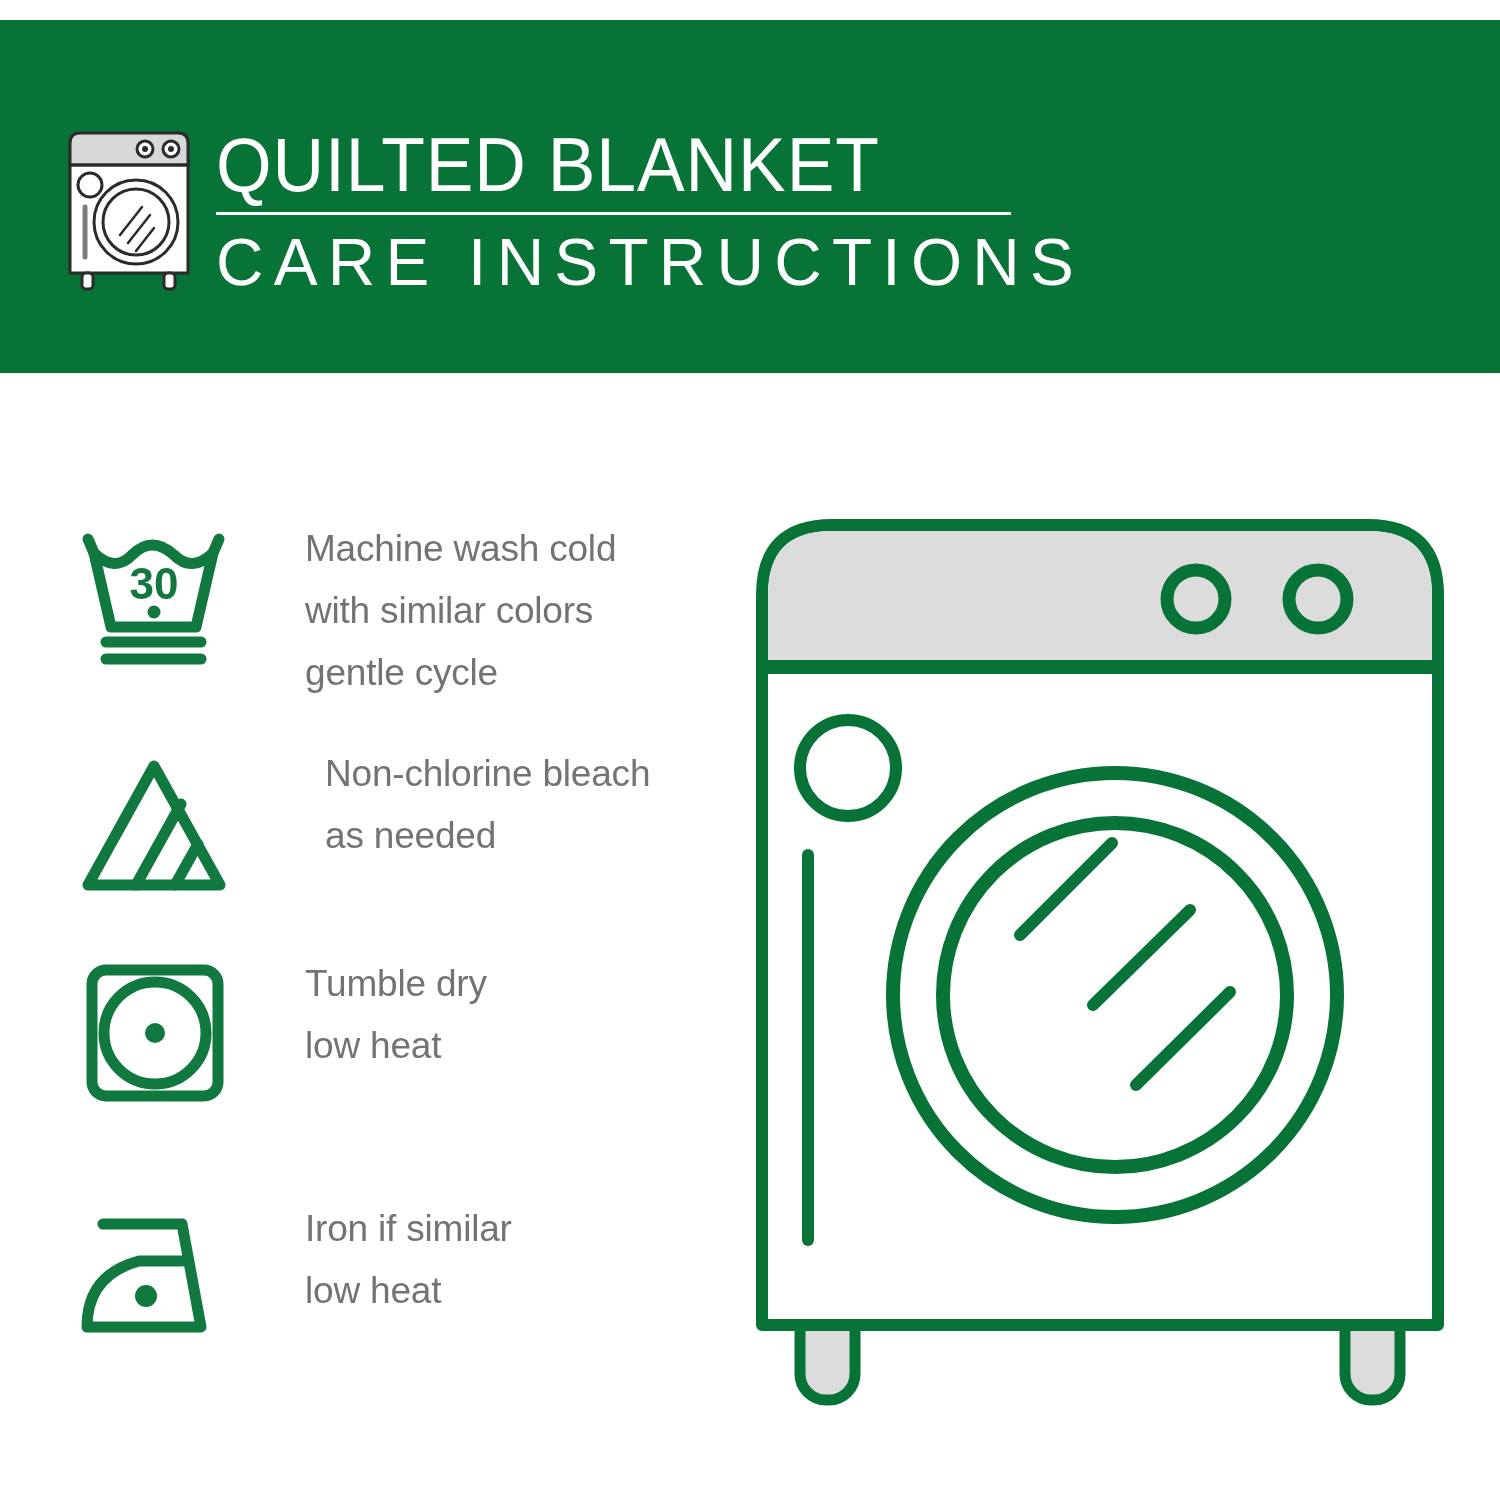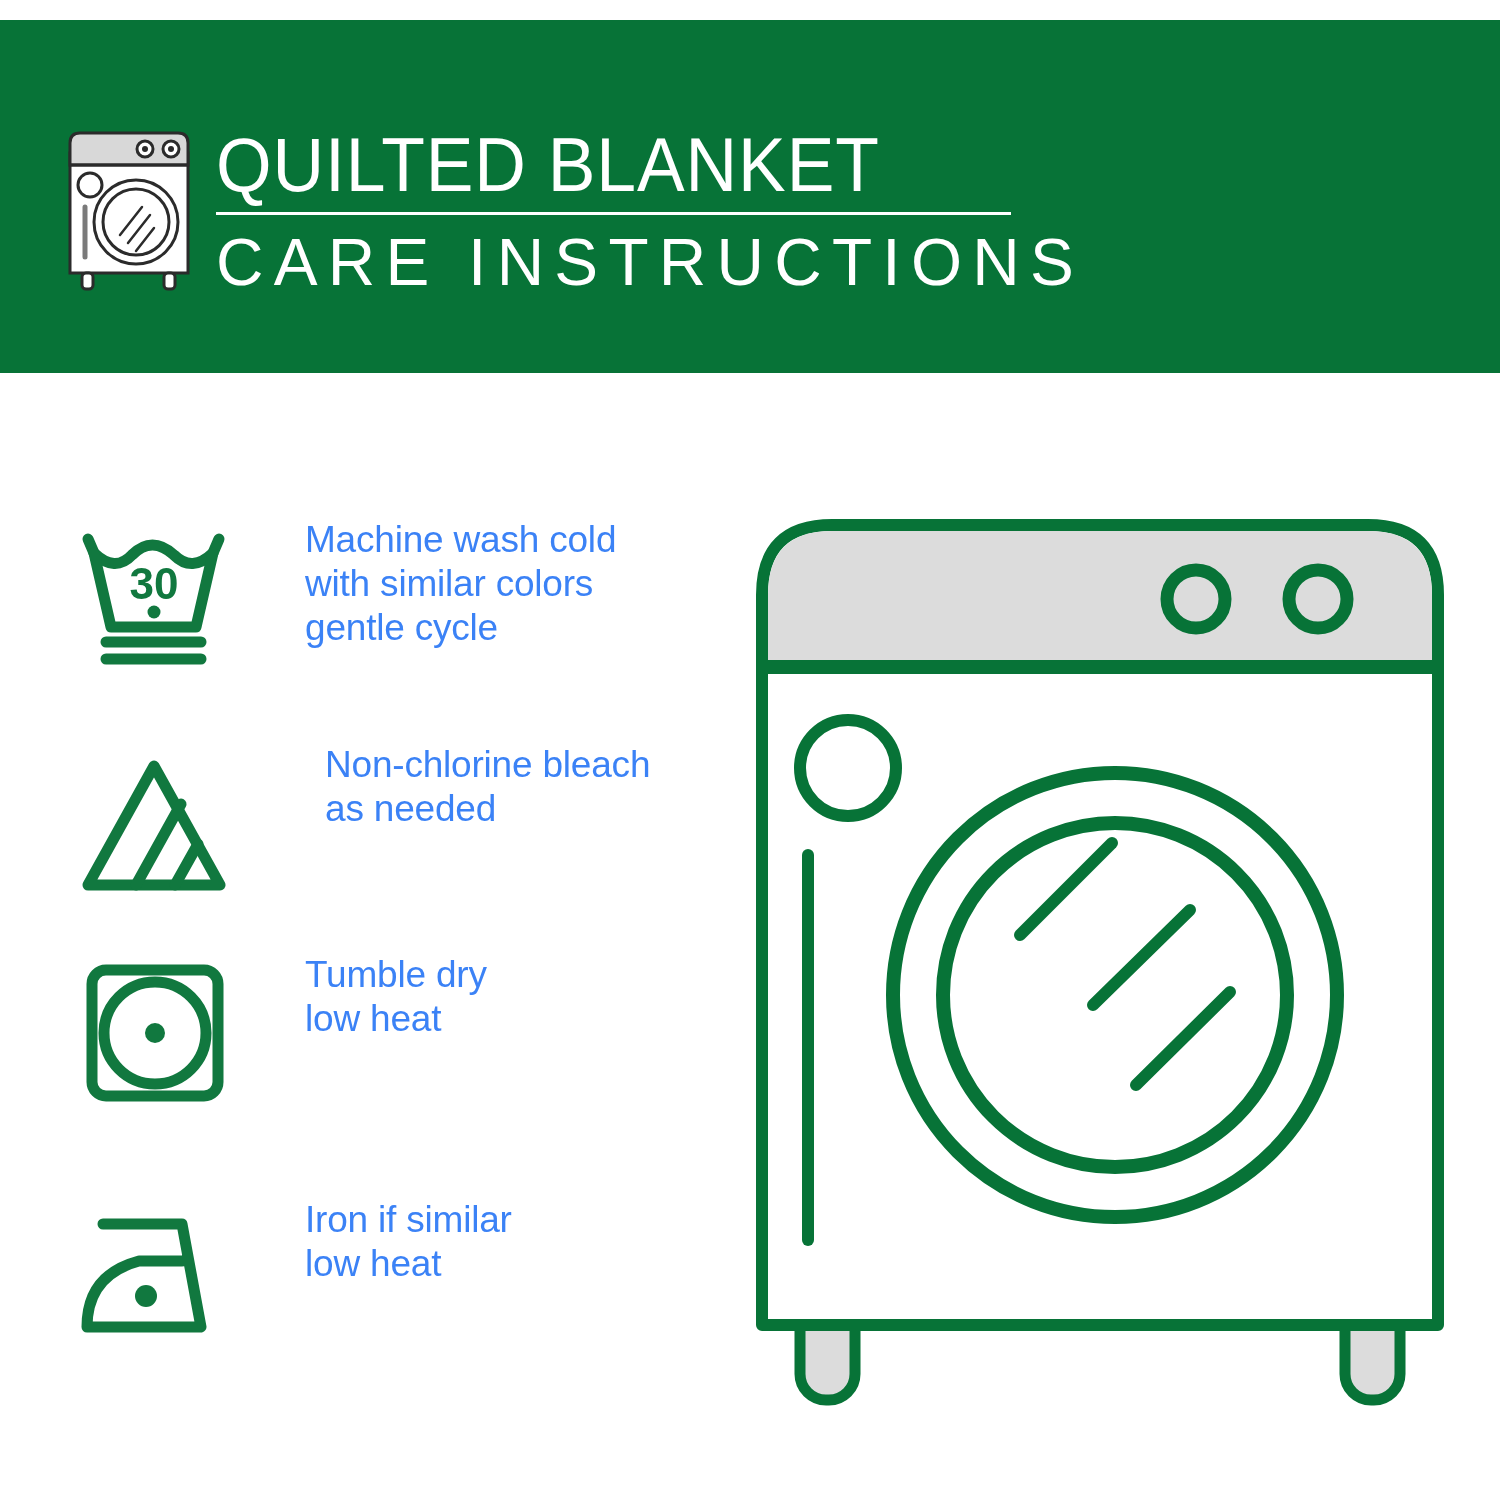"Machine wash cold" .care-text { color: #3b82f6 -> #737373; line-height: 44px -> 62px }
